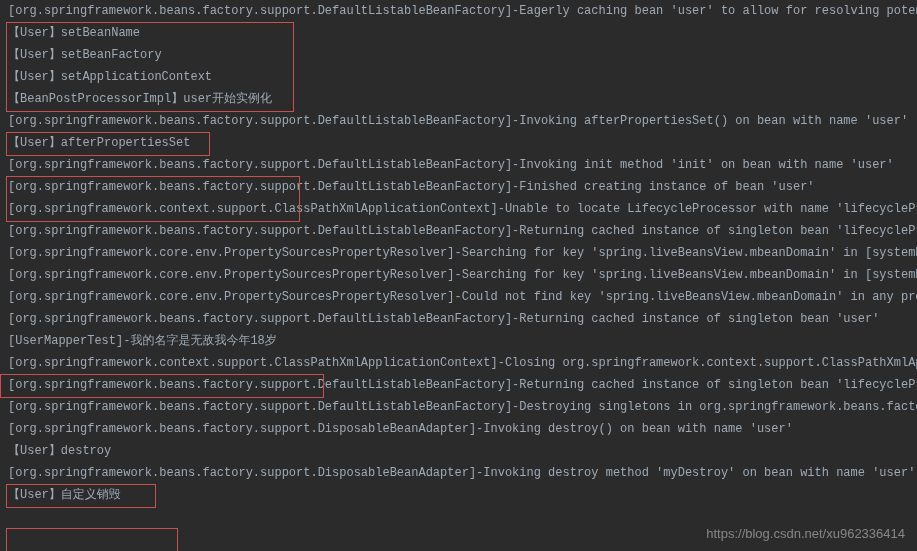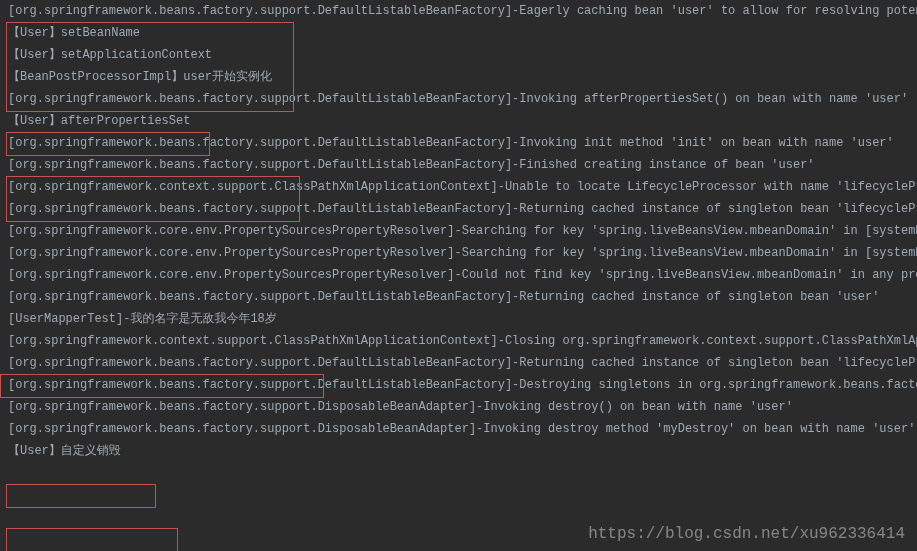"【User】setBeanFactory" div.log-line { html: none -> <div>【User】setBeanFactory</div> }
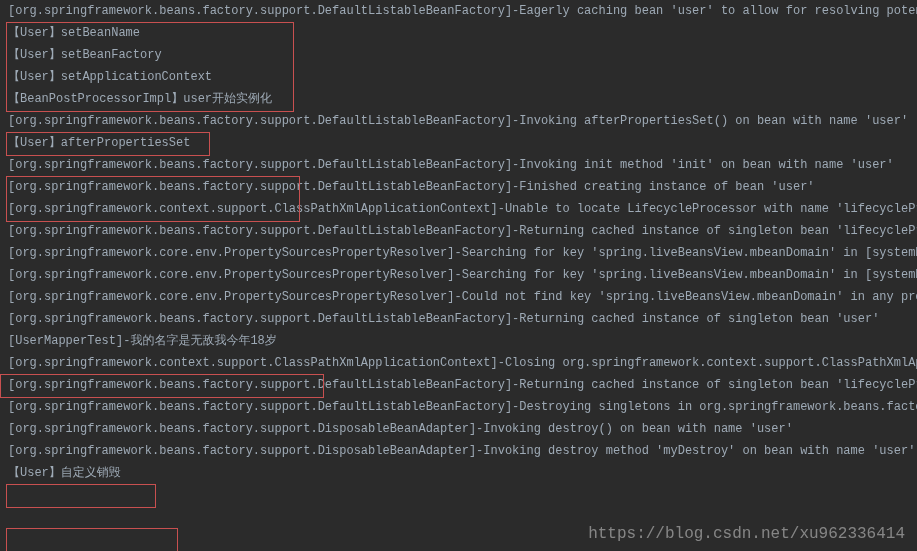"【User】destroy" div.log-line { html: none -> <div>【User】destroy</div> }
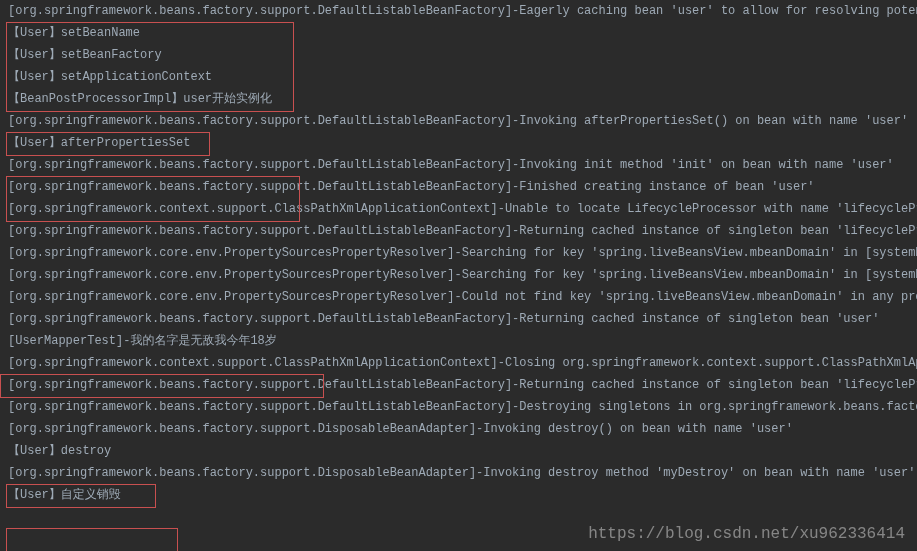"https://blog.csdn.net/xu962336414" .watermark { font-family: Liberation Mono, monospace -> Liberation Sans, sans-serif; font-size: 16px -> 13px }
